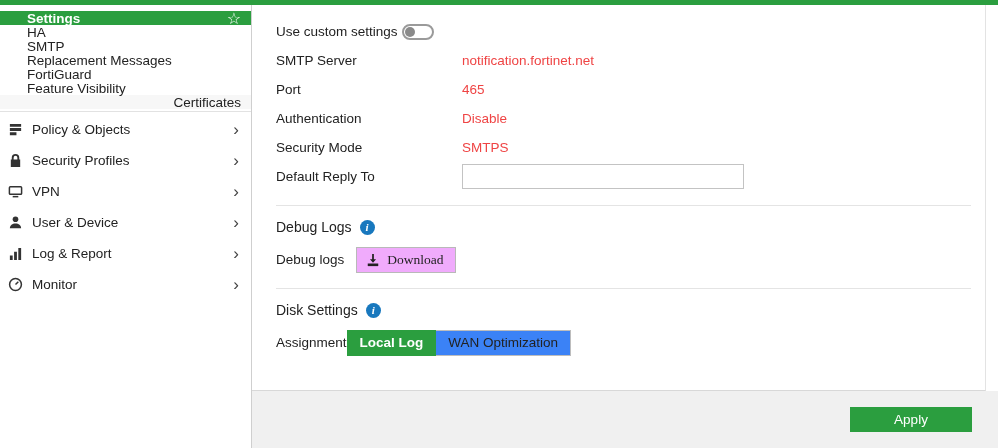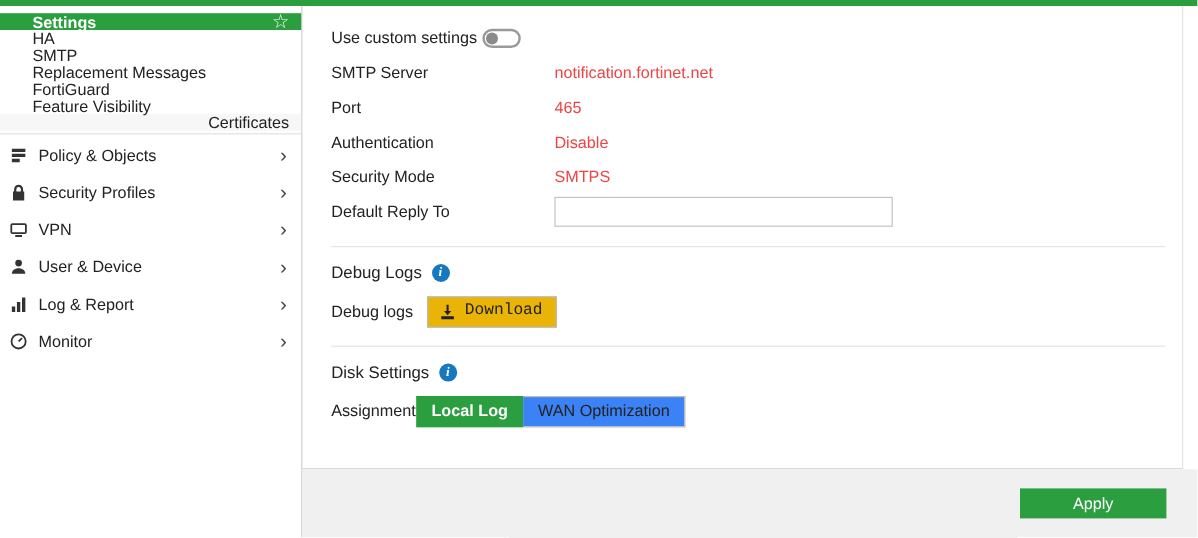"Download" .download-btn { background: #eab308 -> #f0abfc; font-family: Liberation Mono, monospace -> Liberation Serif, serif }
